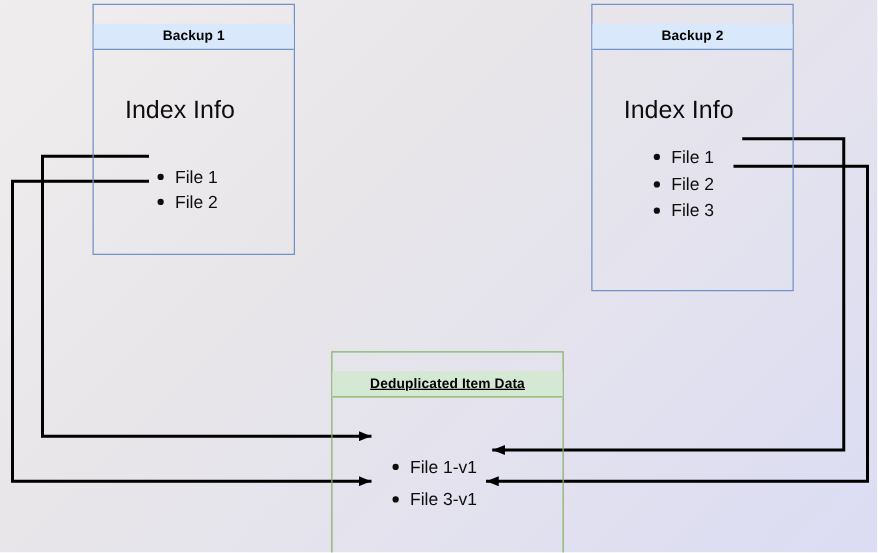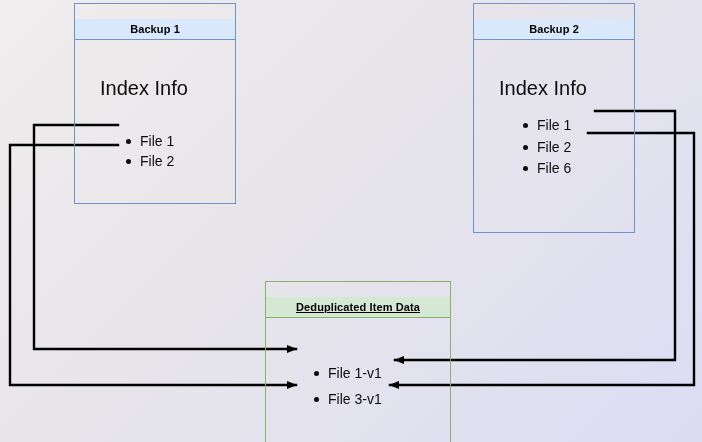"File 6" li { text: 6 -> 3 }
